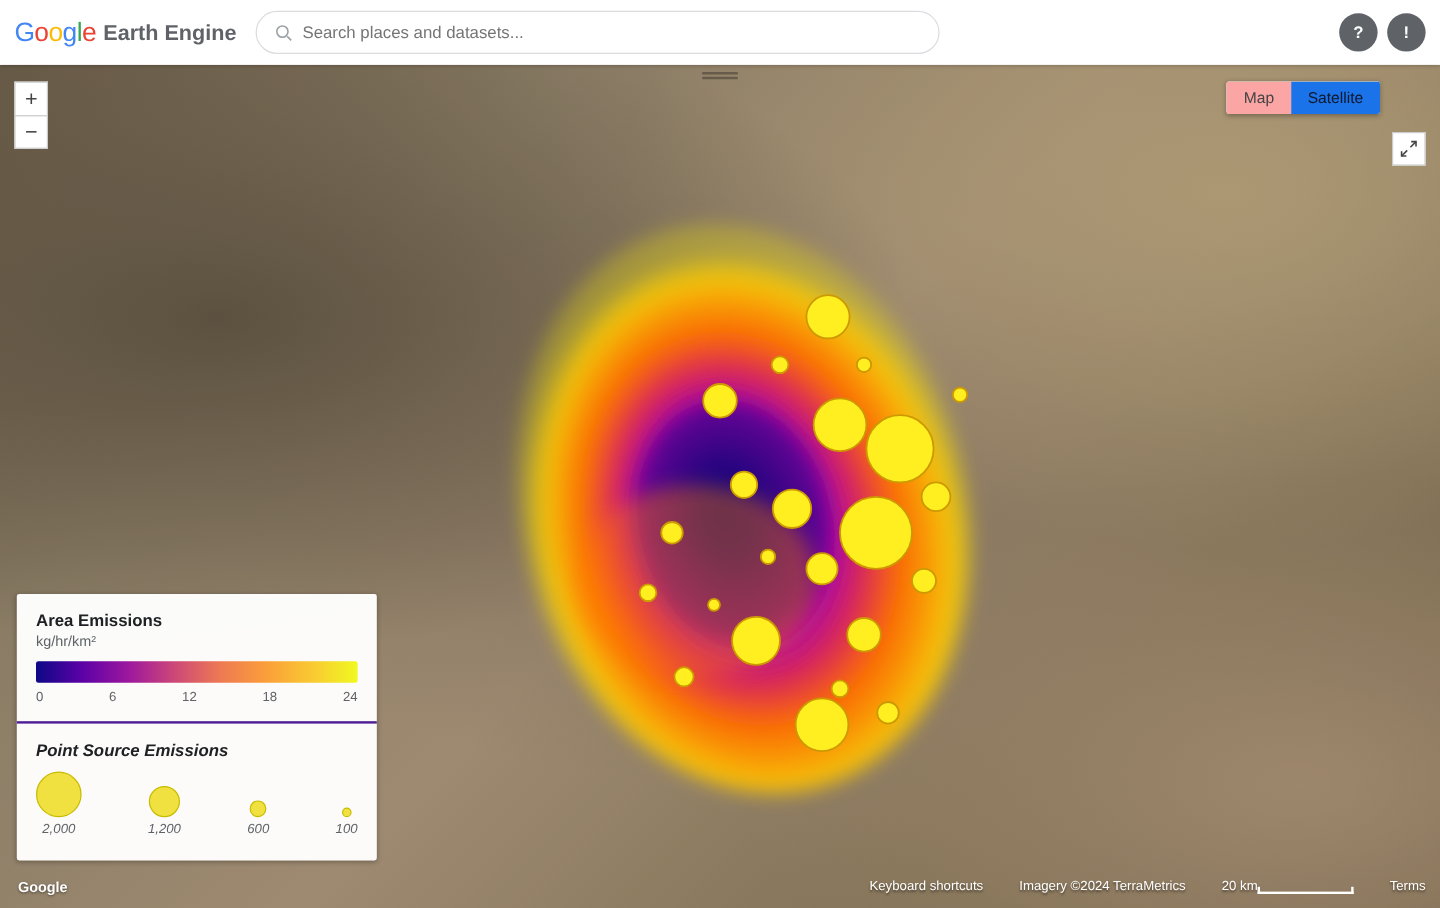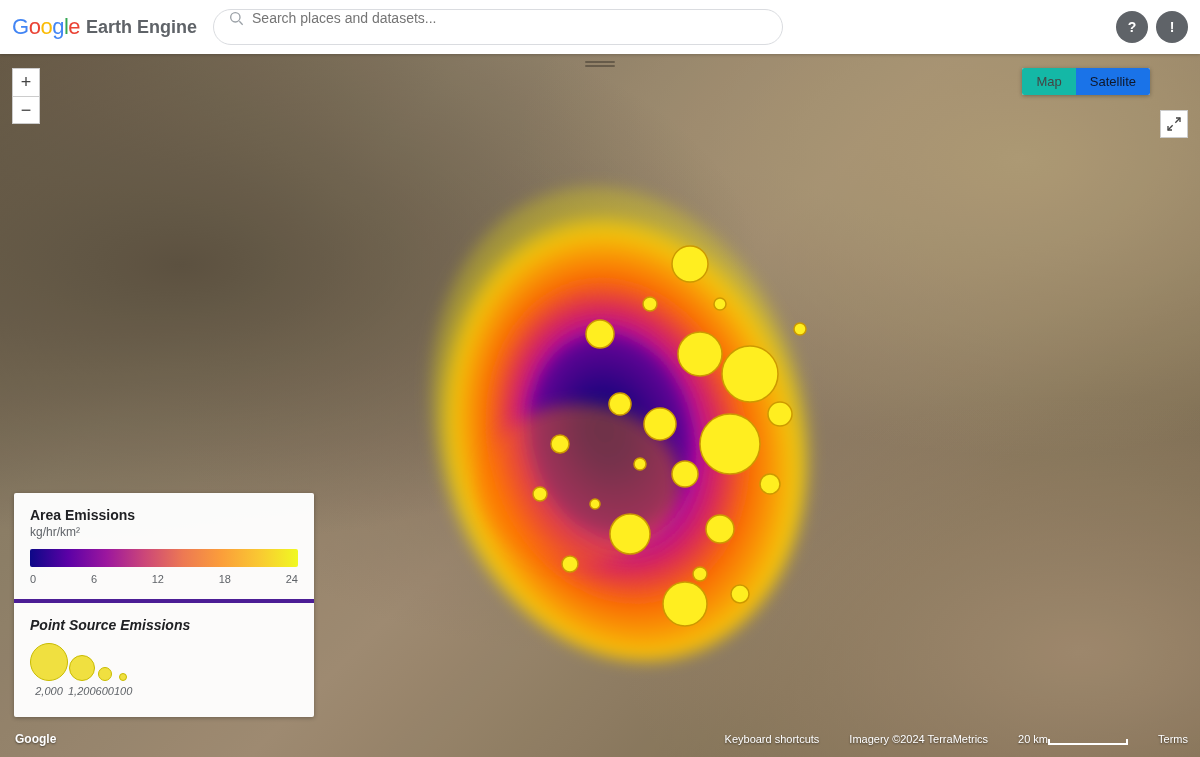"Search places and datasets..." #search-bar { align-items: flex-start -> center }
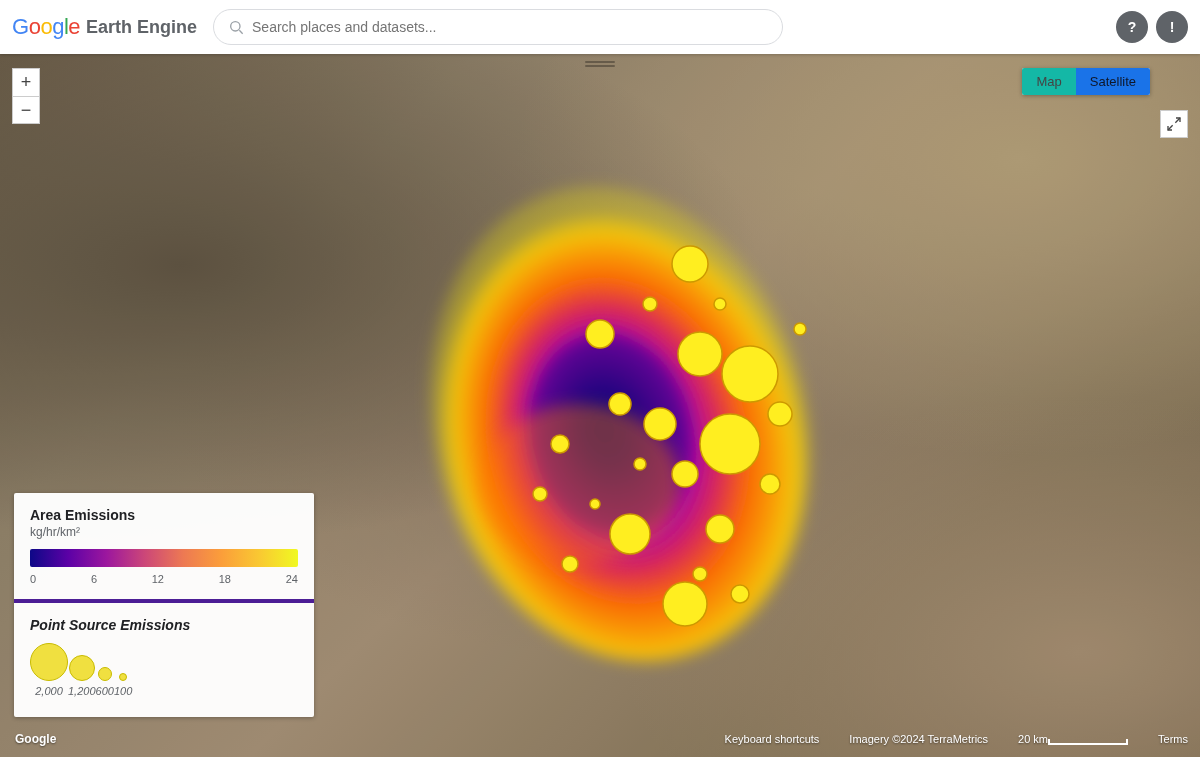"Map" .map-type-btn { background: #14b8a6 -> #fca5a5 }
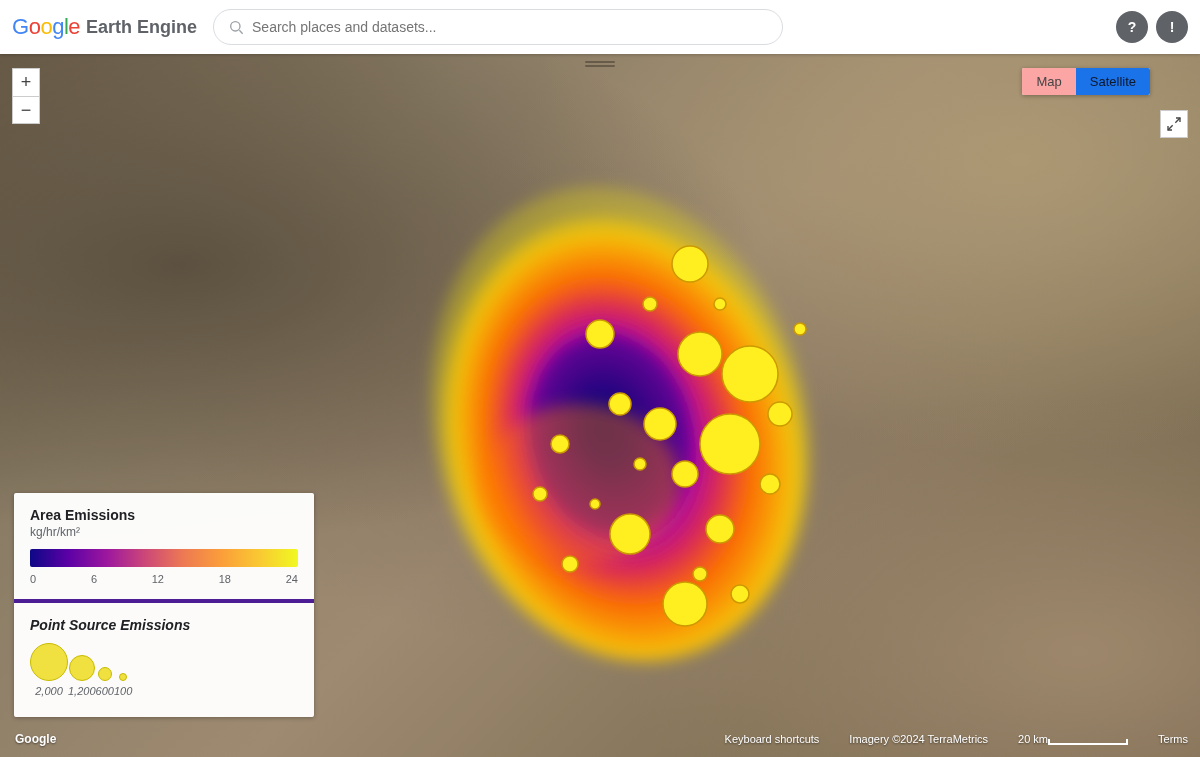"Area Emissions" .legend-section { border-bottom: 4px solid #4c1d95 -> 2px solid #4c1d95 }
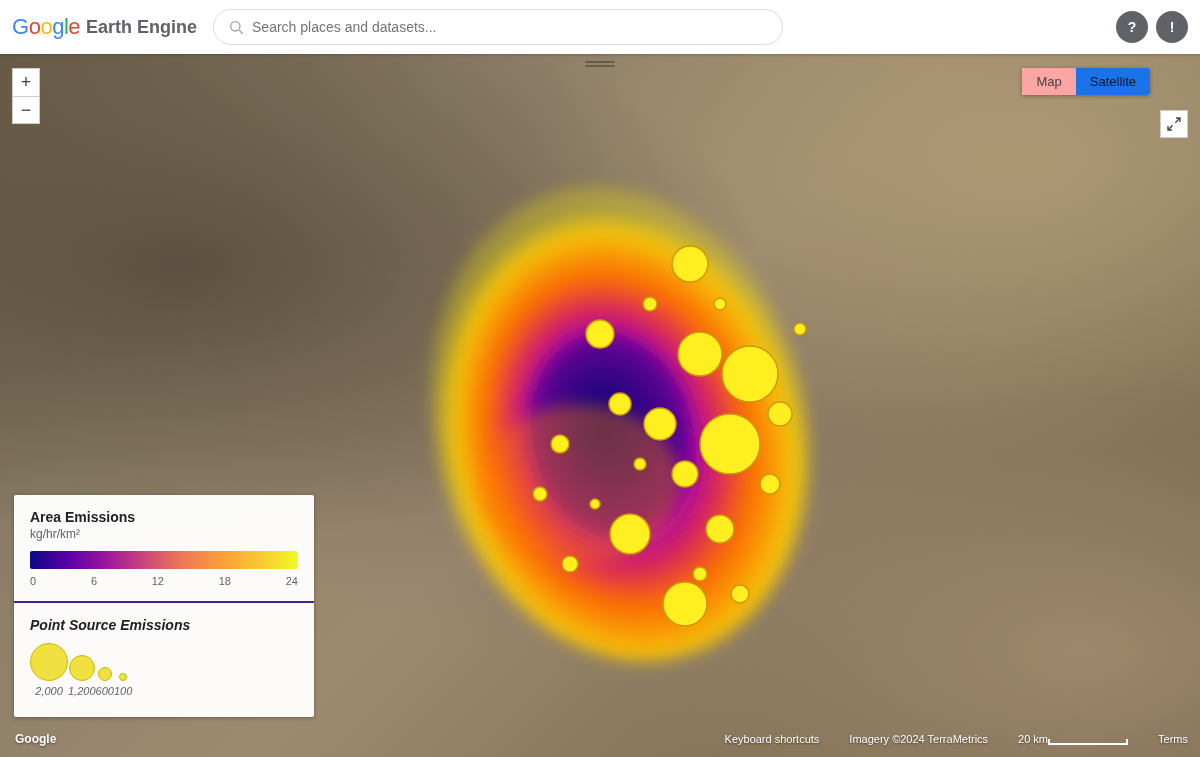"2,000" .point-source-legend { justify-content: none -> space-between }
